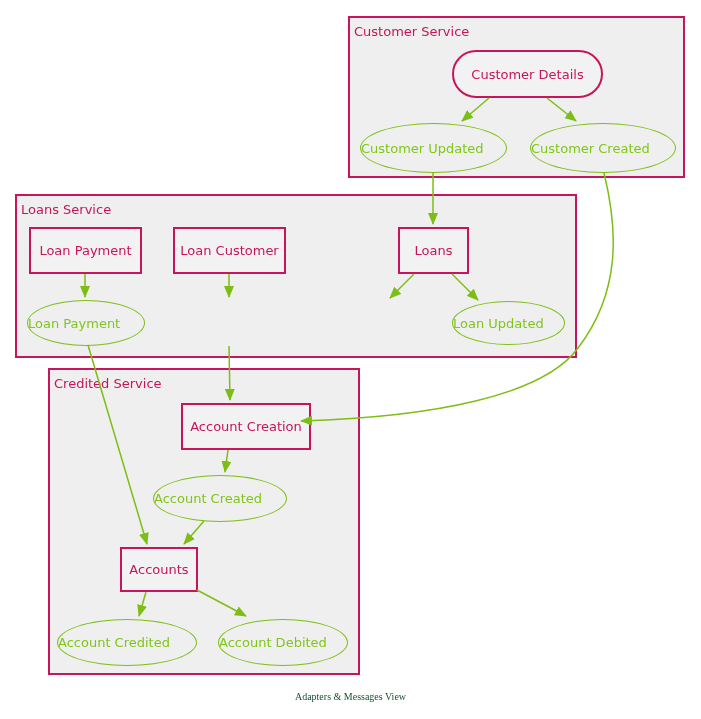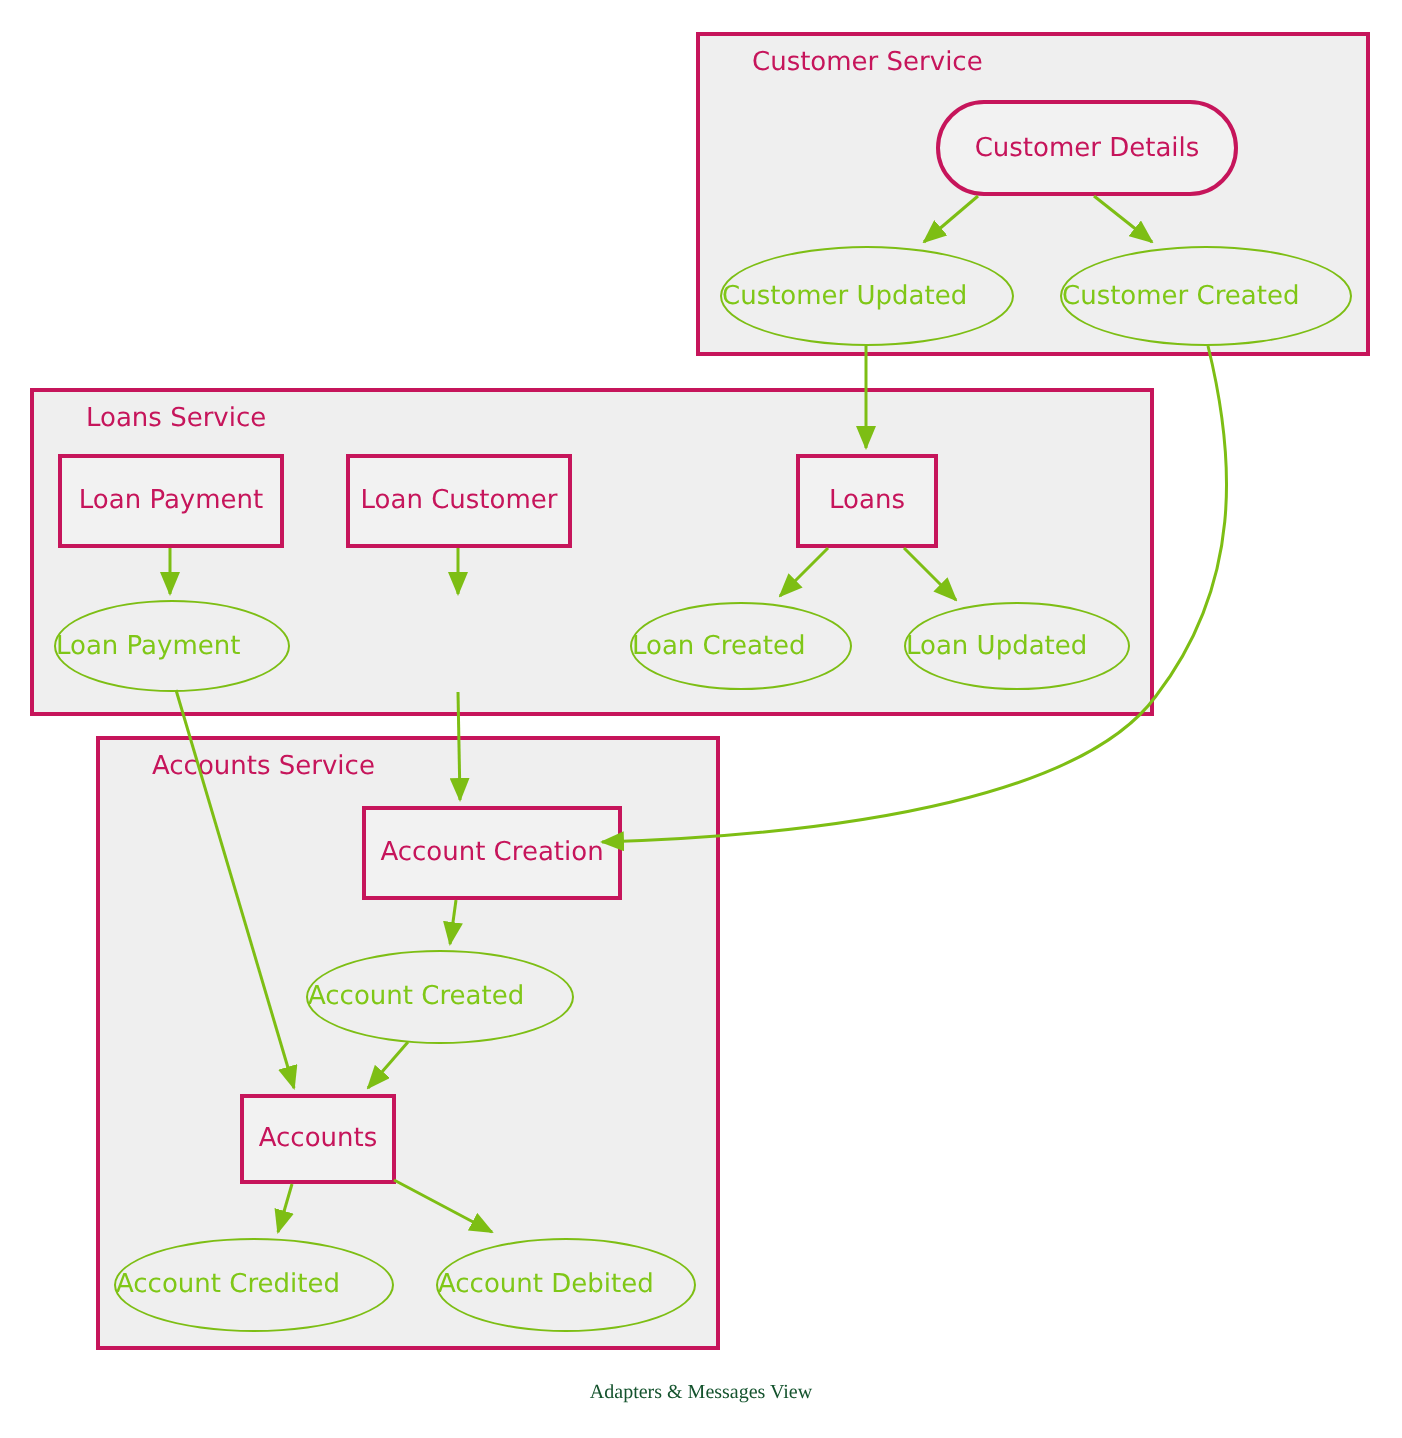"Customer Service" .service-title { padding: 6px 0 0 26px -> 6px 0 0 4px }
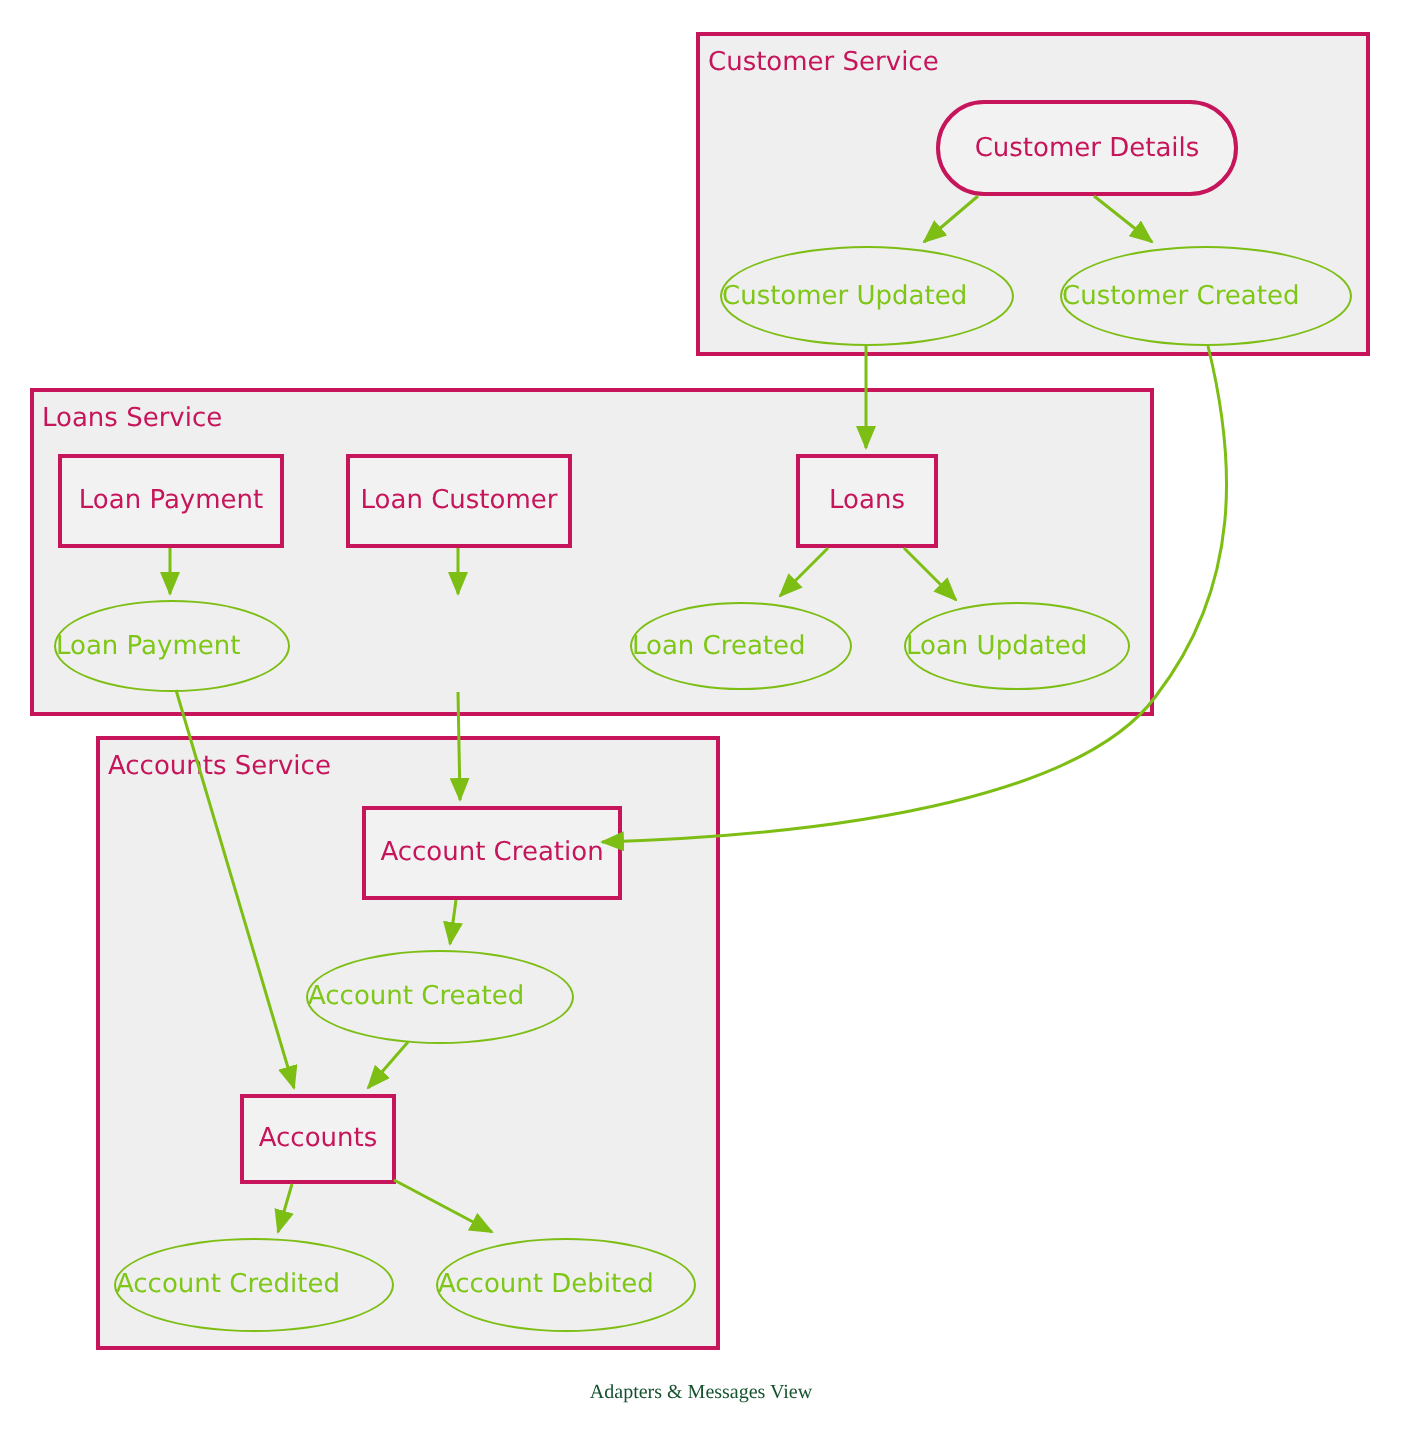"Customer Details" div.rect-node { left: 468px -> 452px }
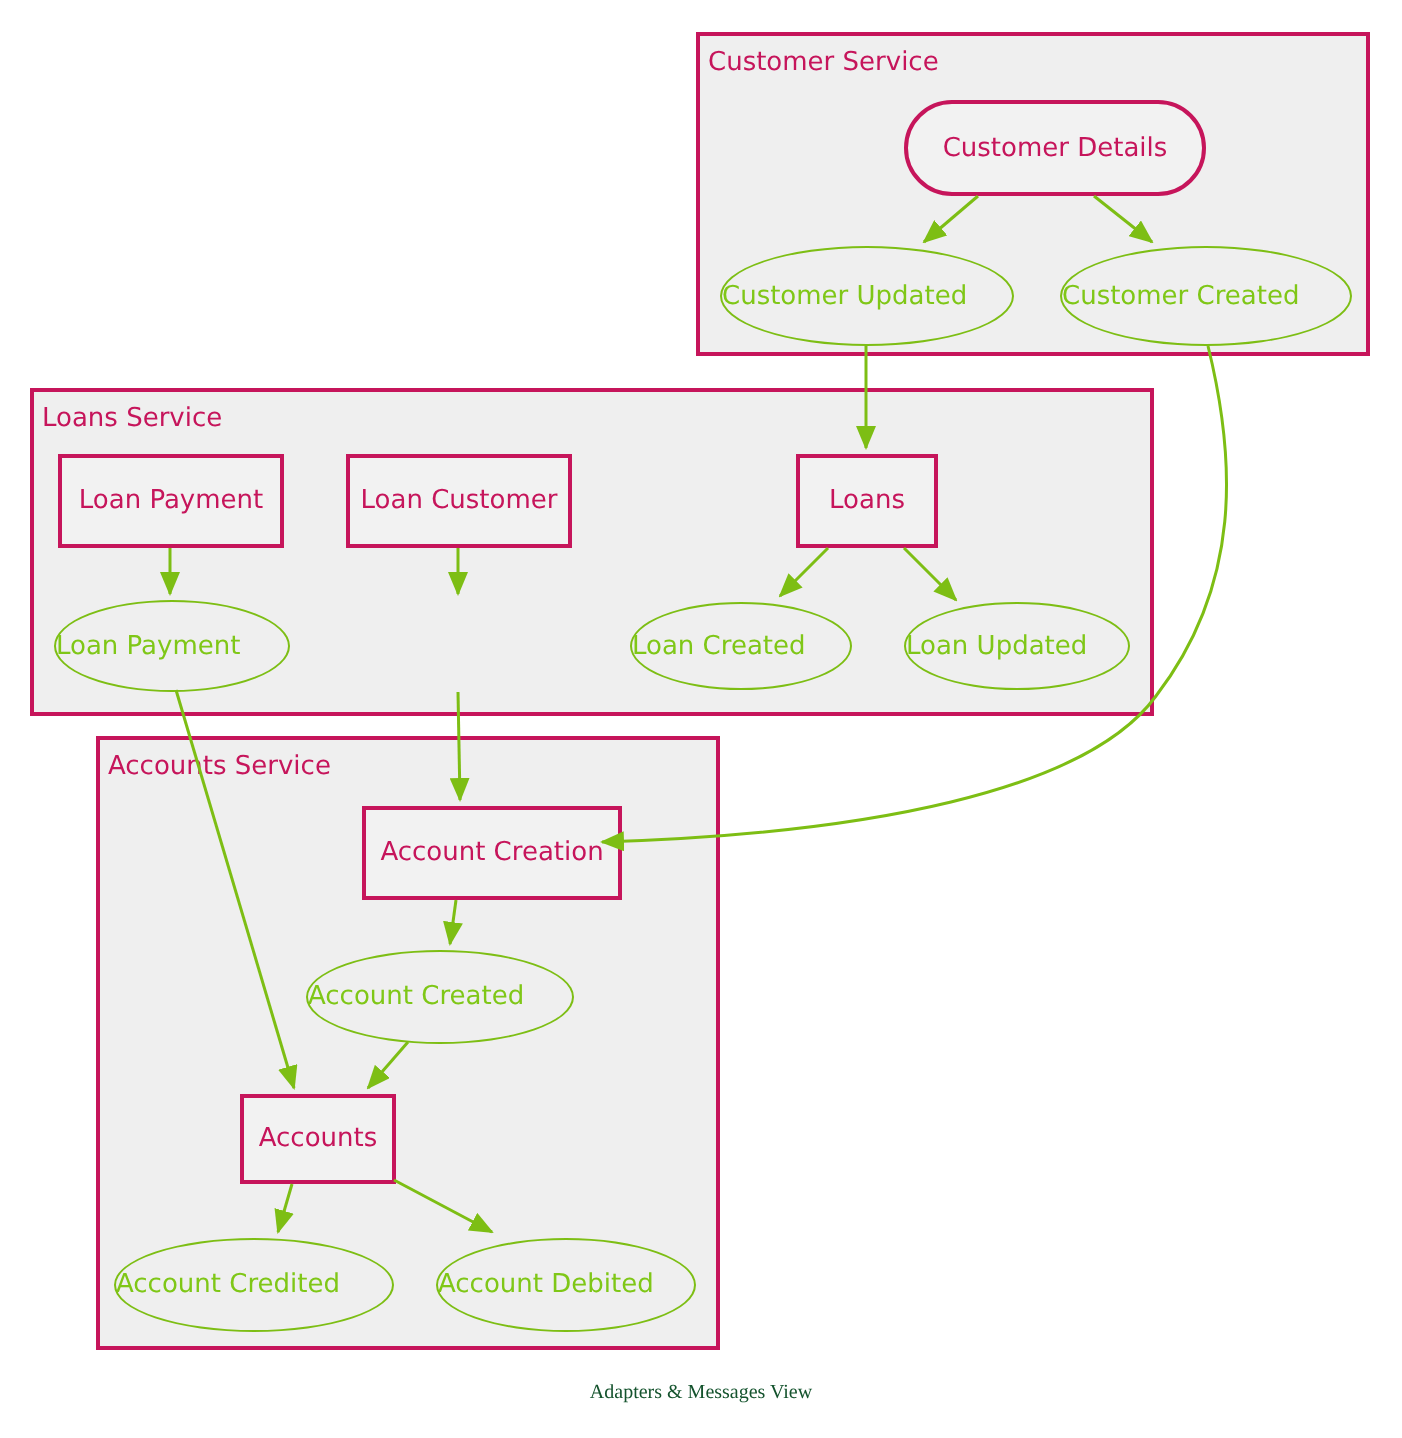"Loan Created" div.ellipse-node { html: <div> <span>Loan Created</span> </div> -> none }
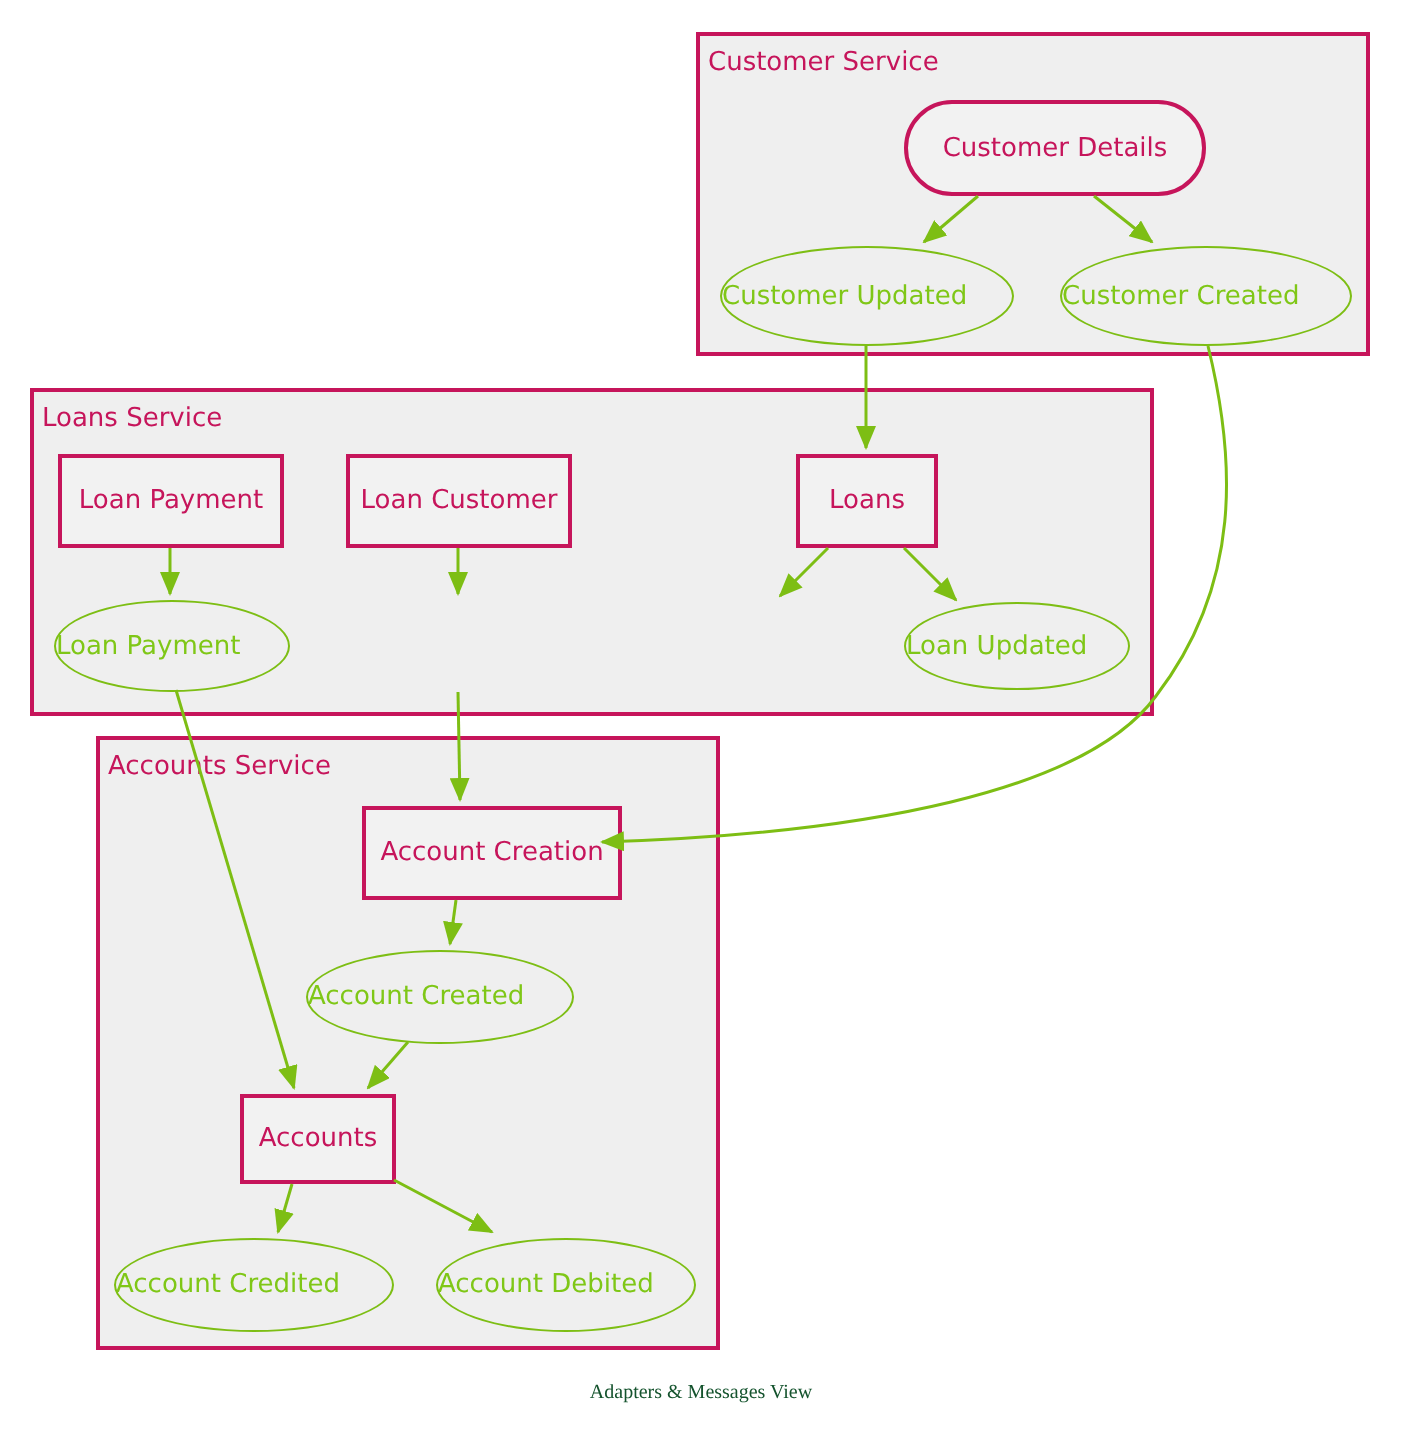"Accounts Service" div.service-title { text: Accounts -> Credited }
